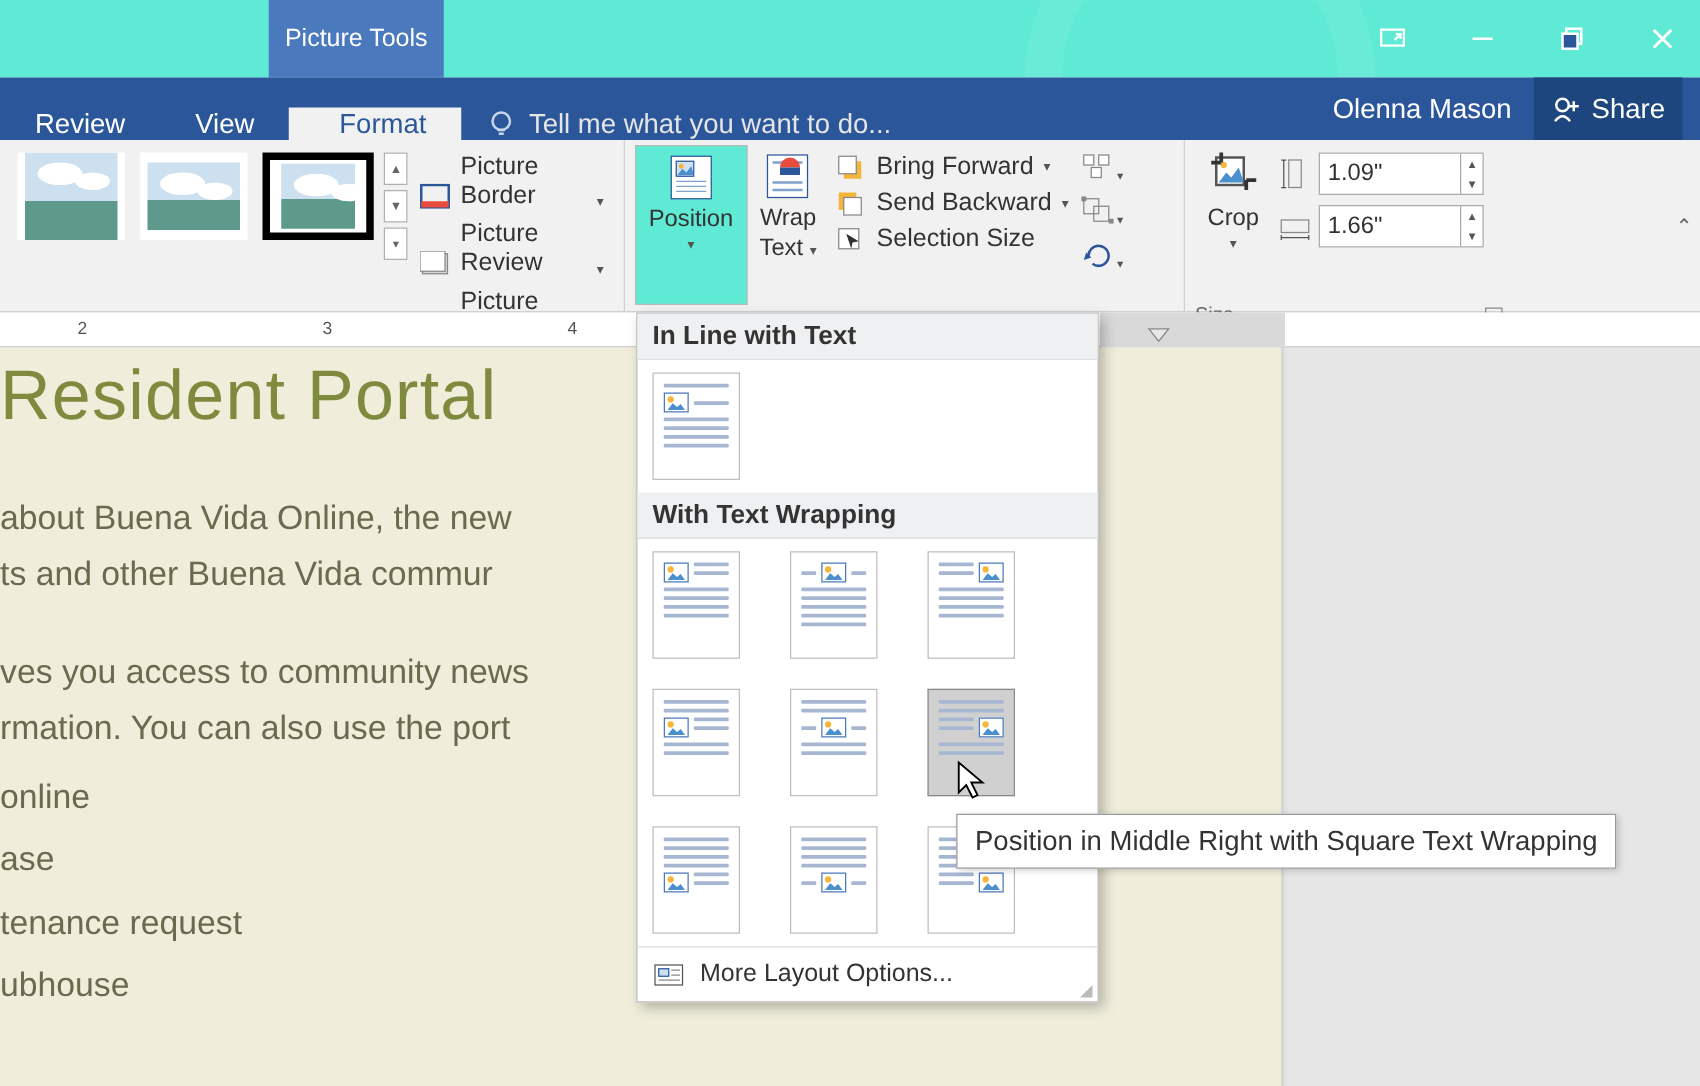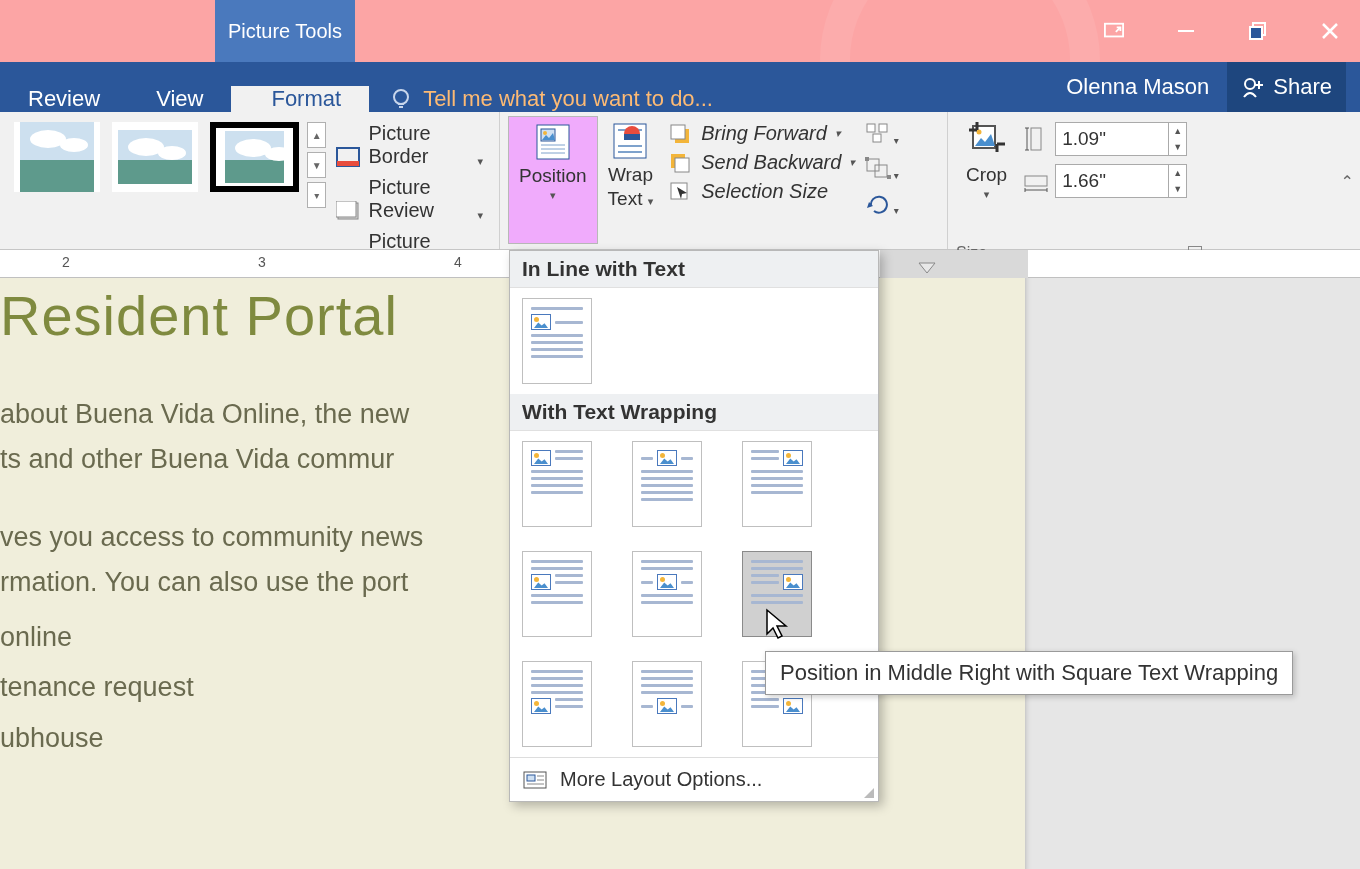"Picture Tools" .titlebar { background: #fca5a5 -> #5eead4 }
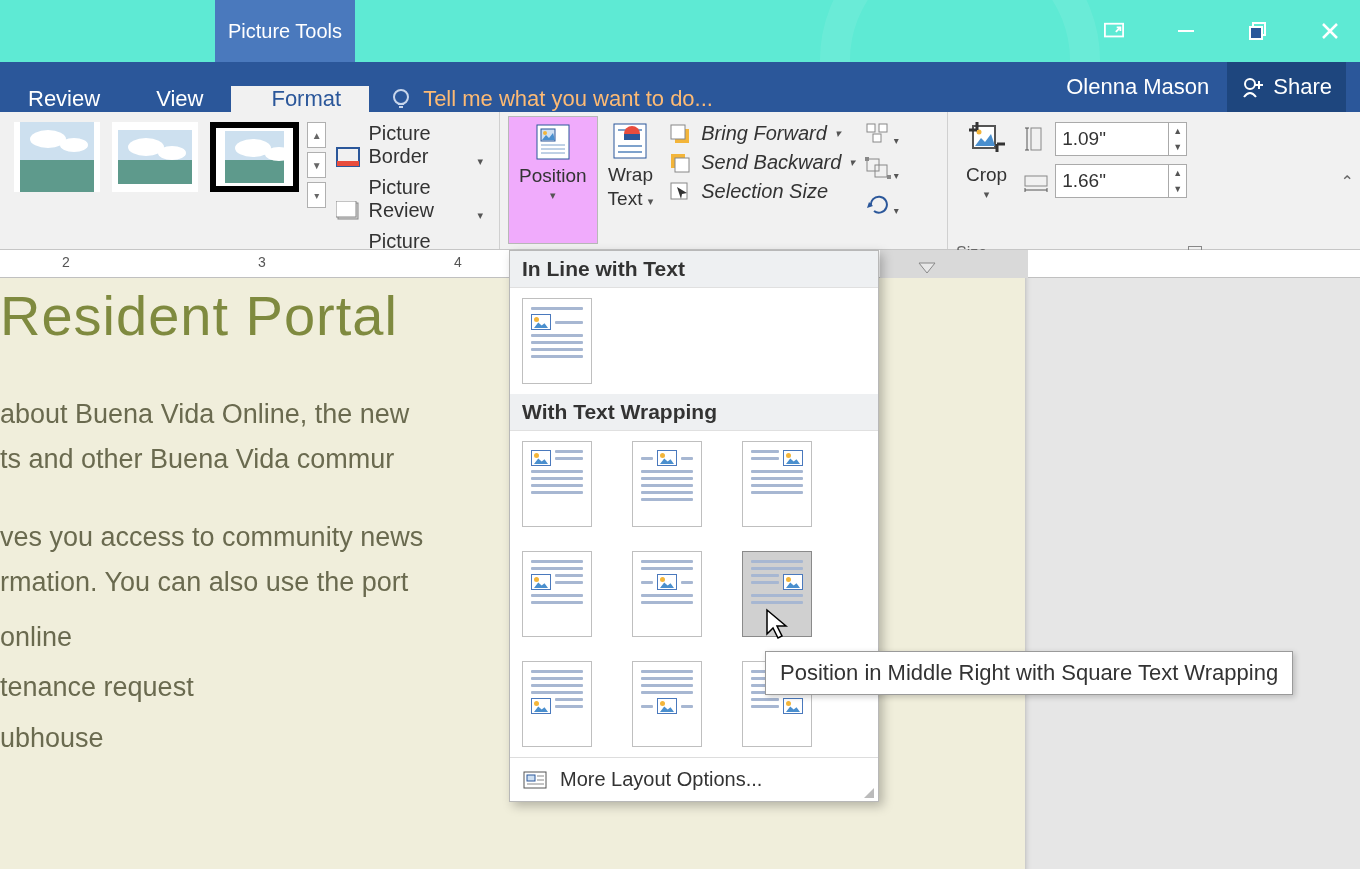"Tell me what you want" .tellme { color: #fdba74 -> #e5e5e5 }
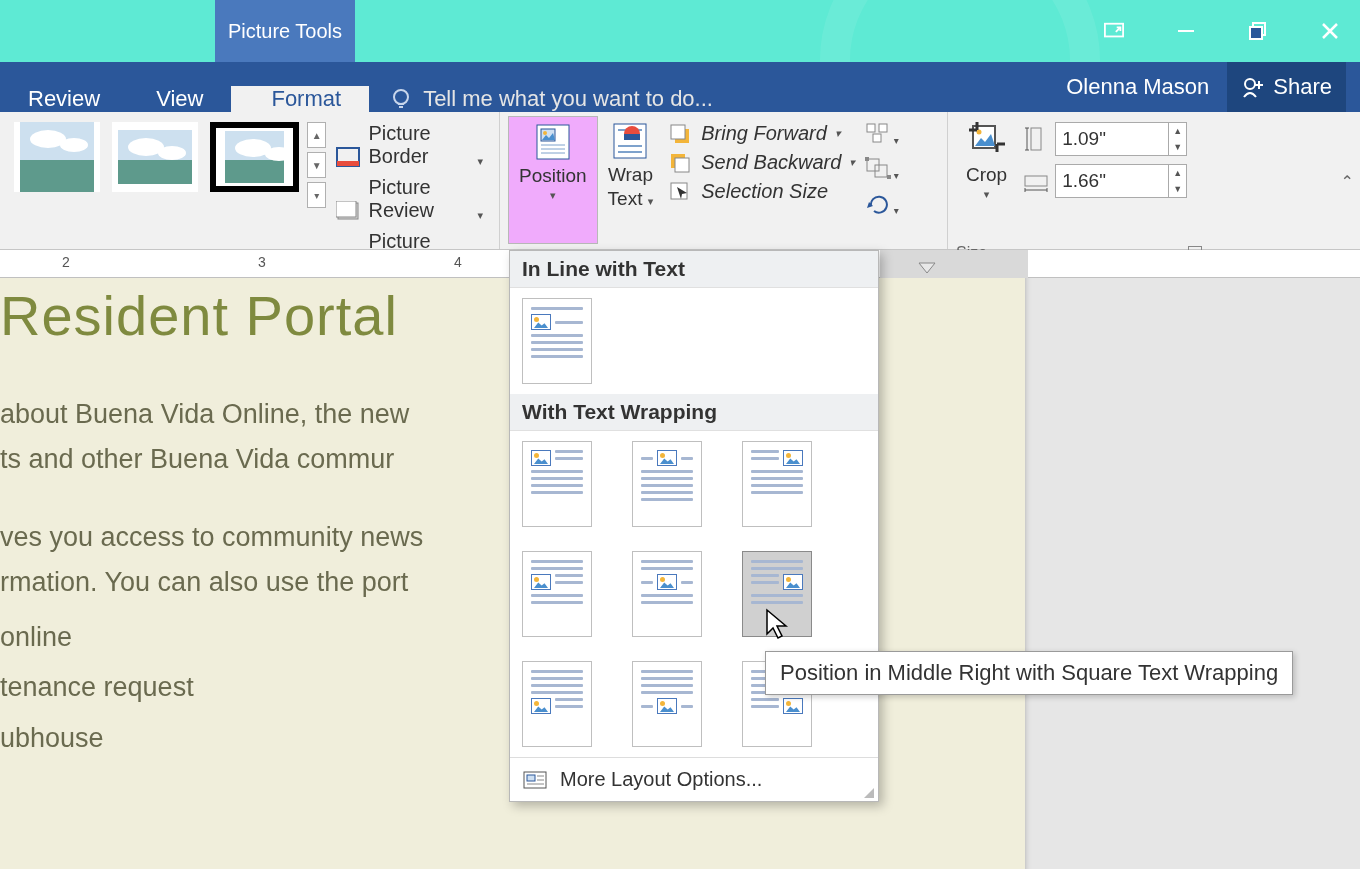"Bring Forward" .arr-row { font-style: italic -> none }
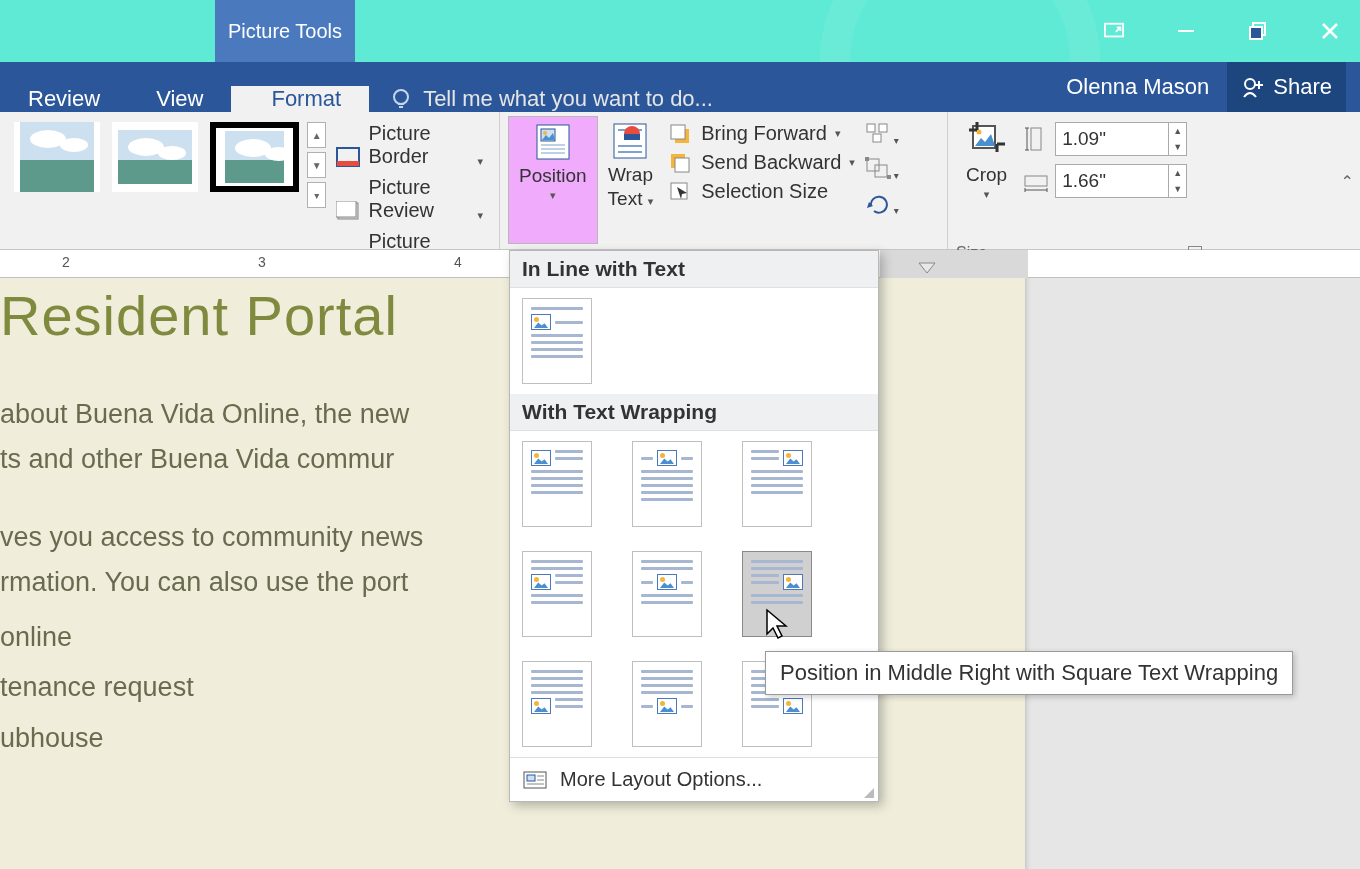"Position" .big-btn.sel { background: #f0abfc -> #5eead4 }
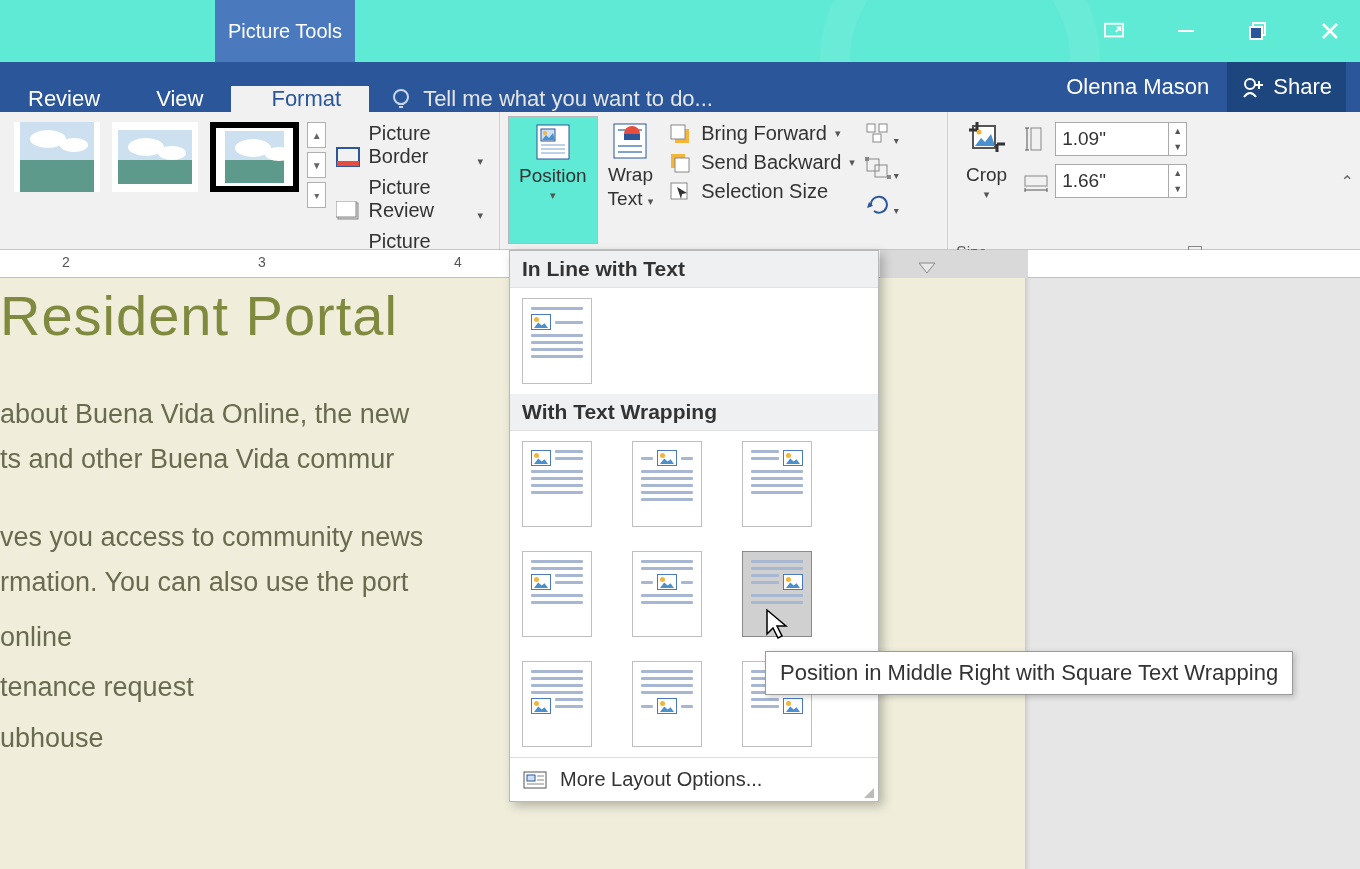"ase" div { html: none -> <div>ase</div> }
